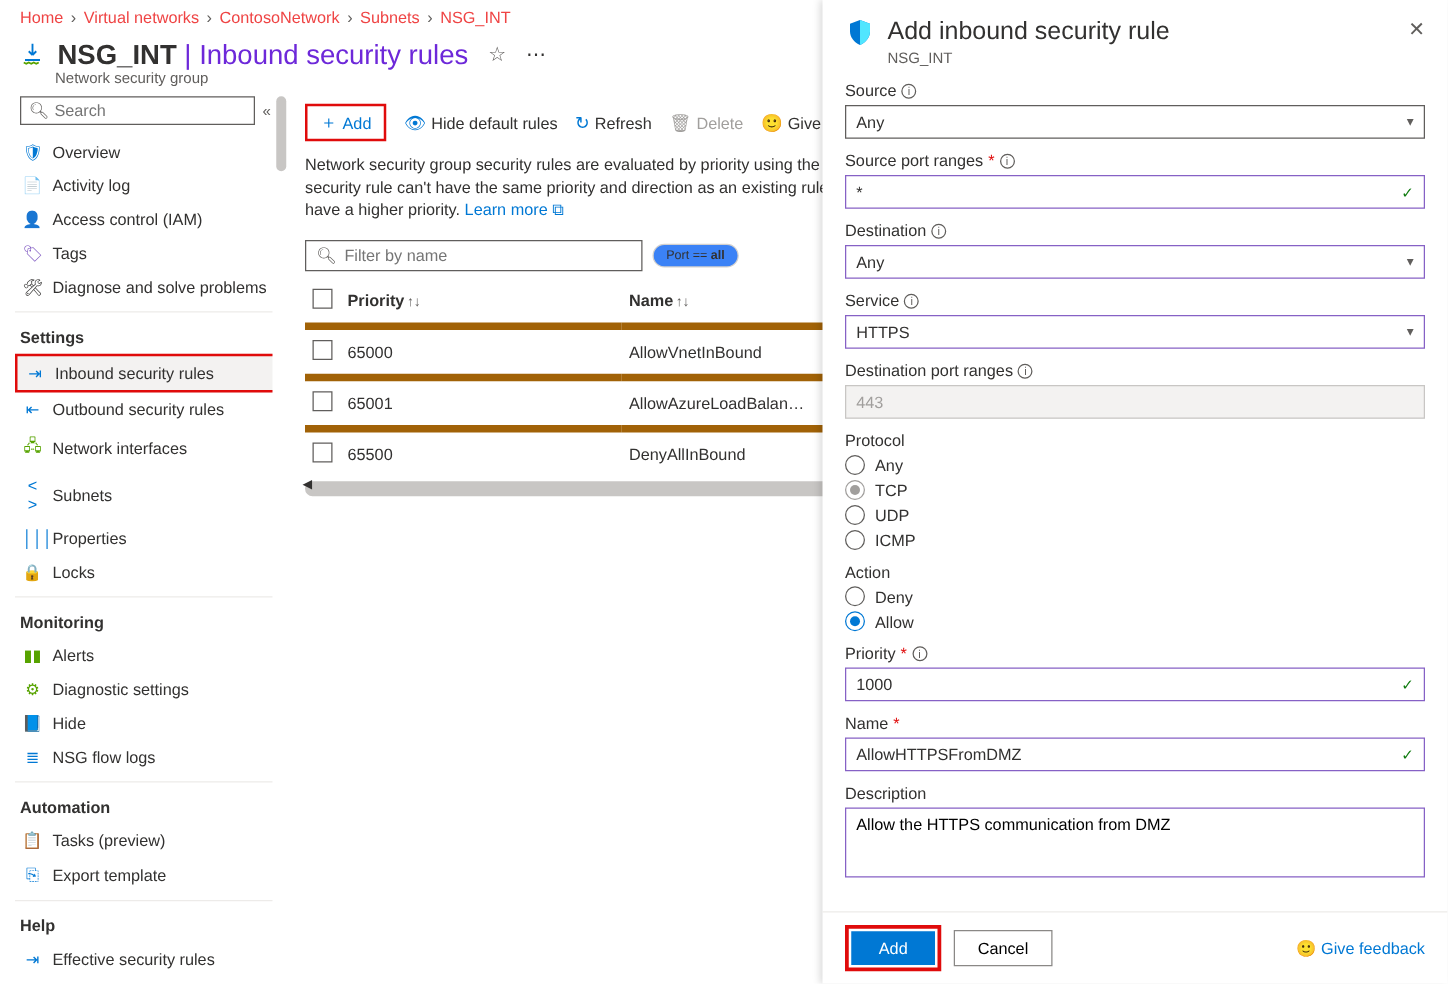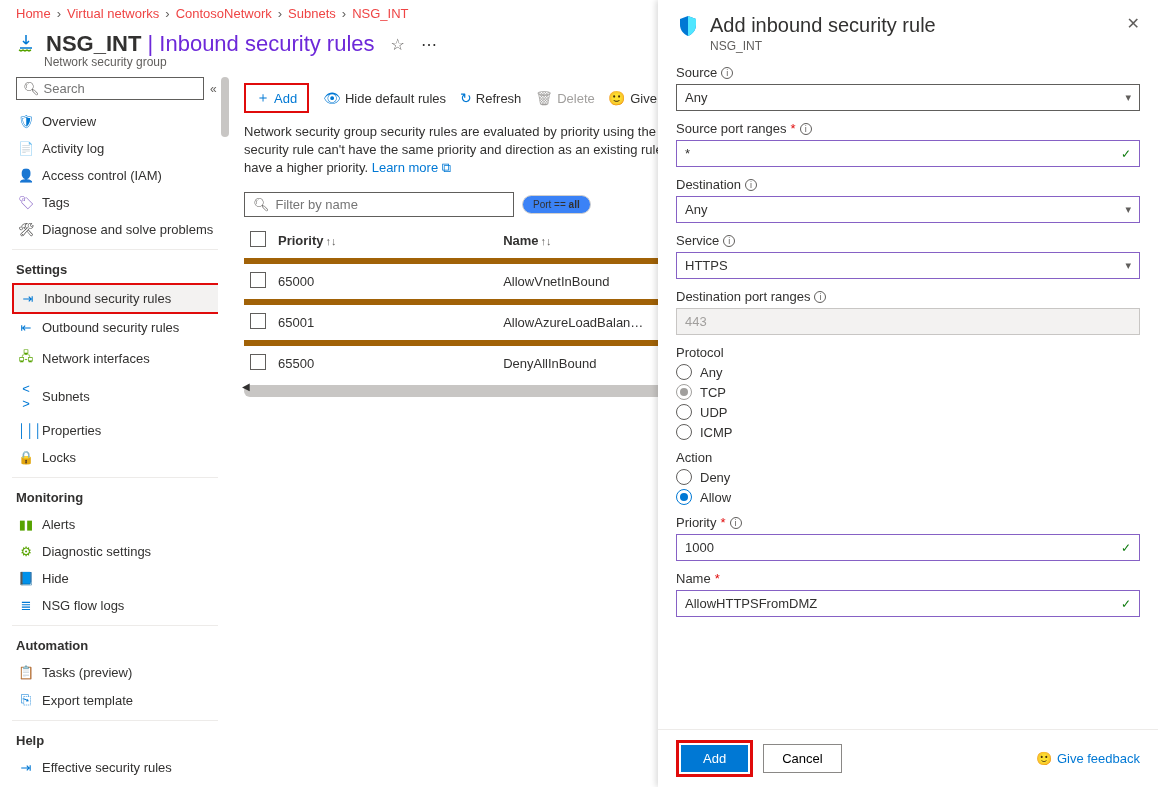"Description" div.field { html: none -> <div> <div>Description</div> <textarea>Allow the HTTPS communication from DMZ</textarea> </div> }
